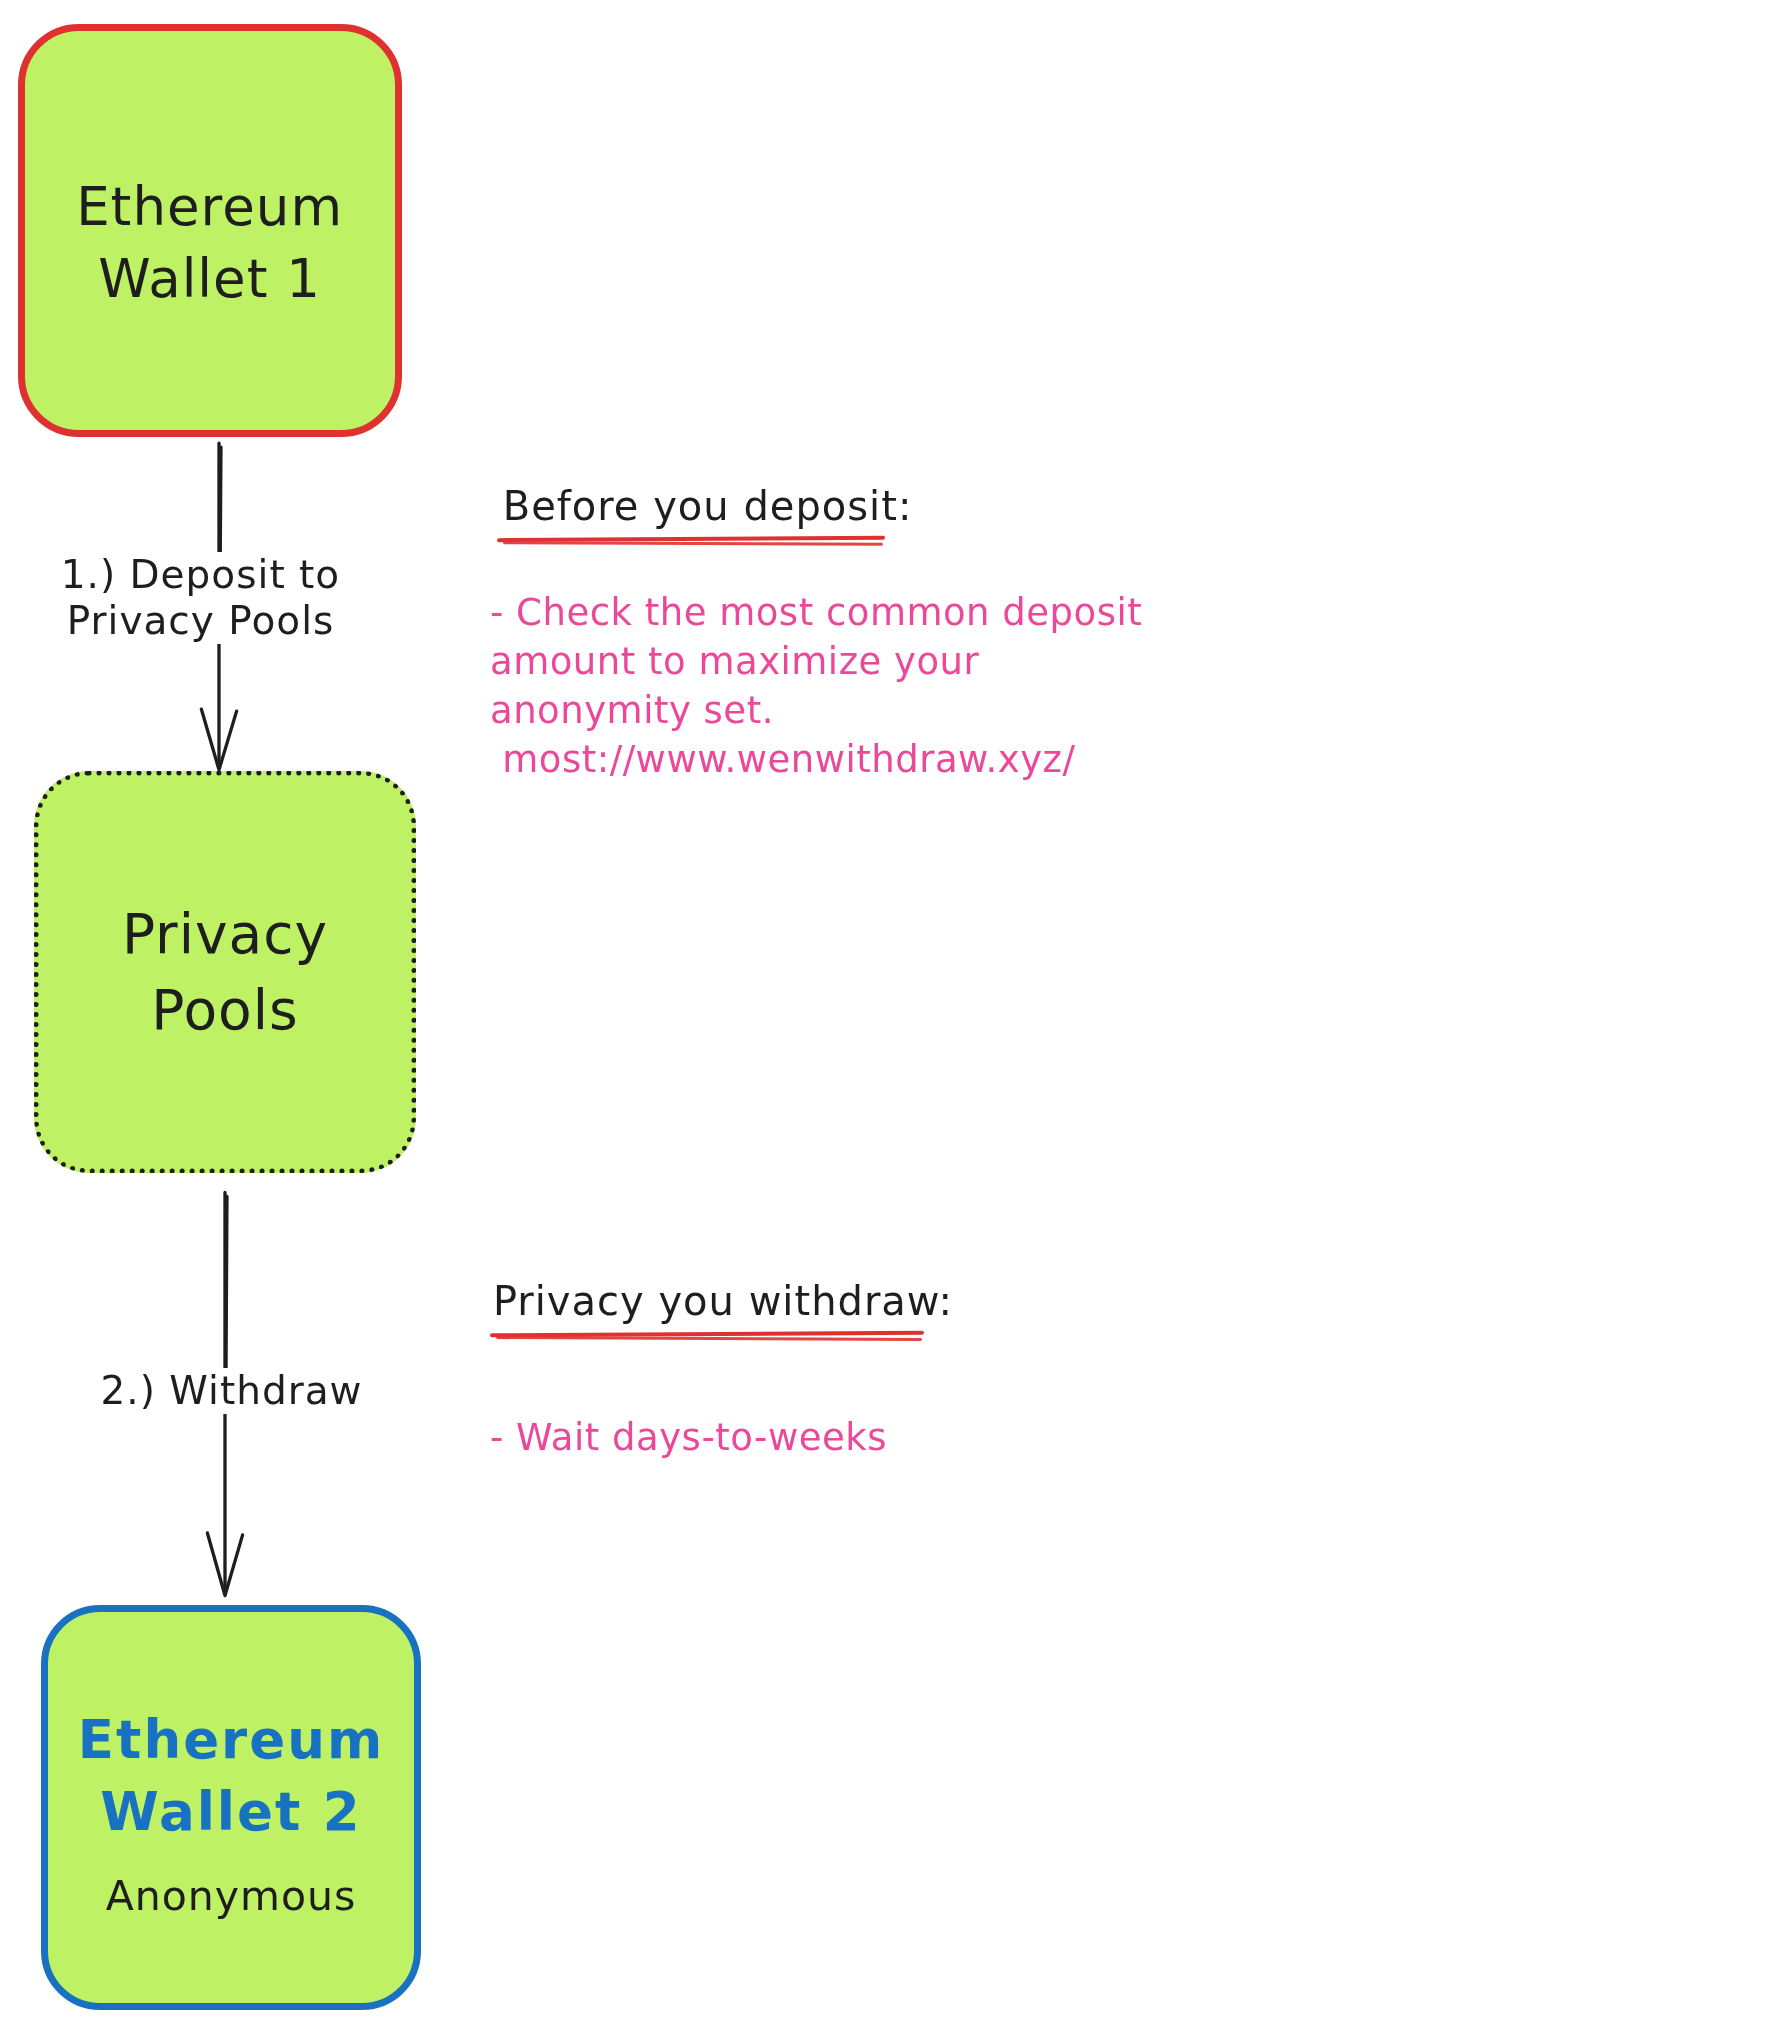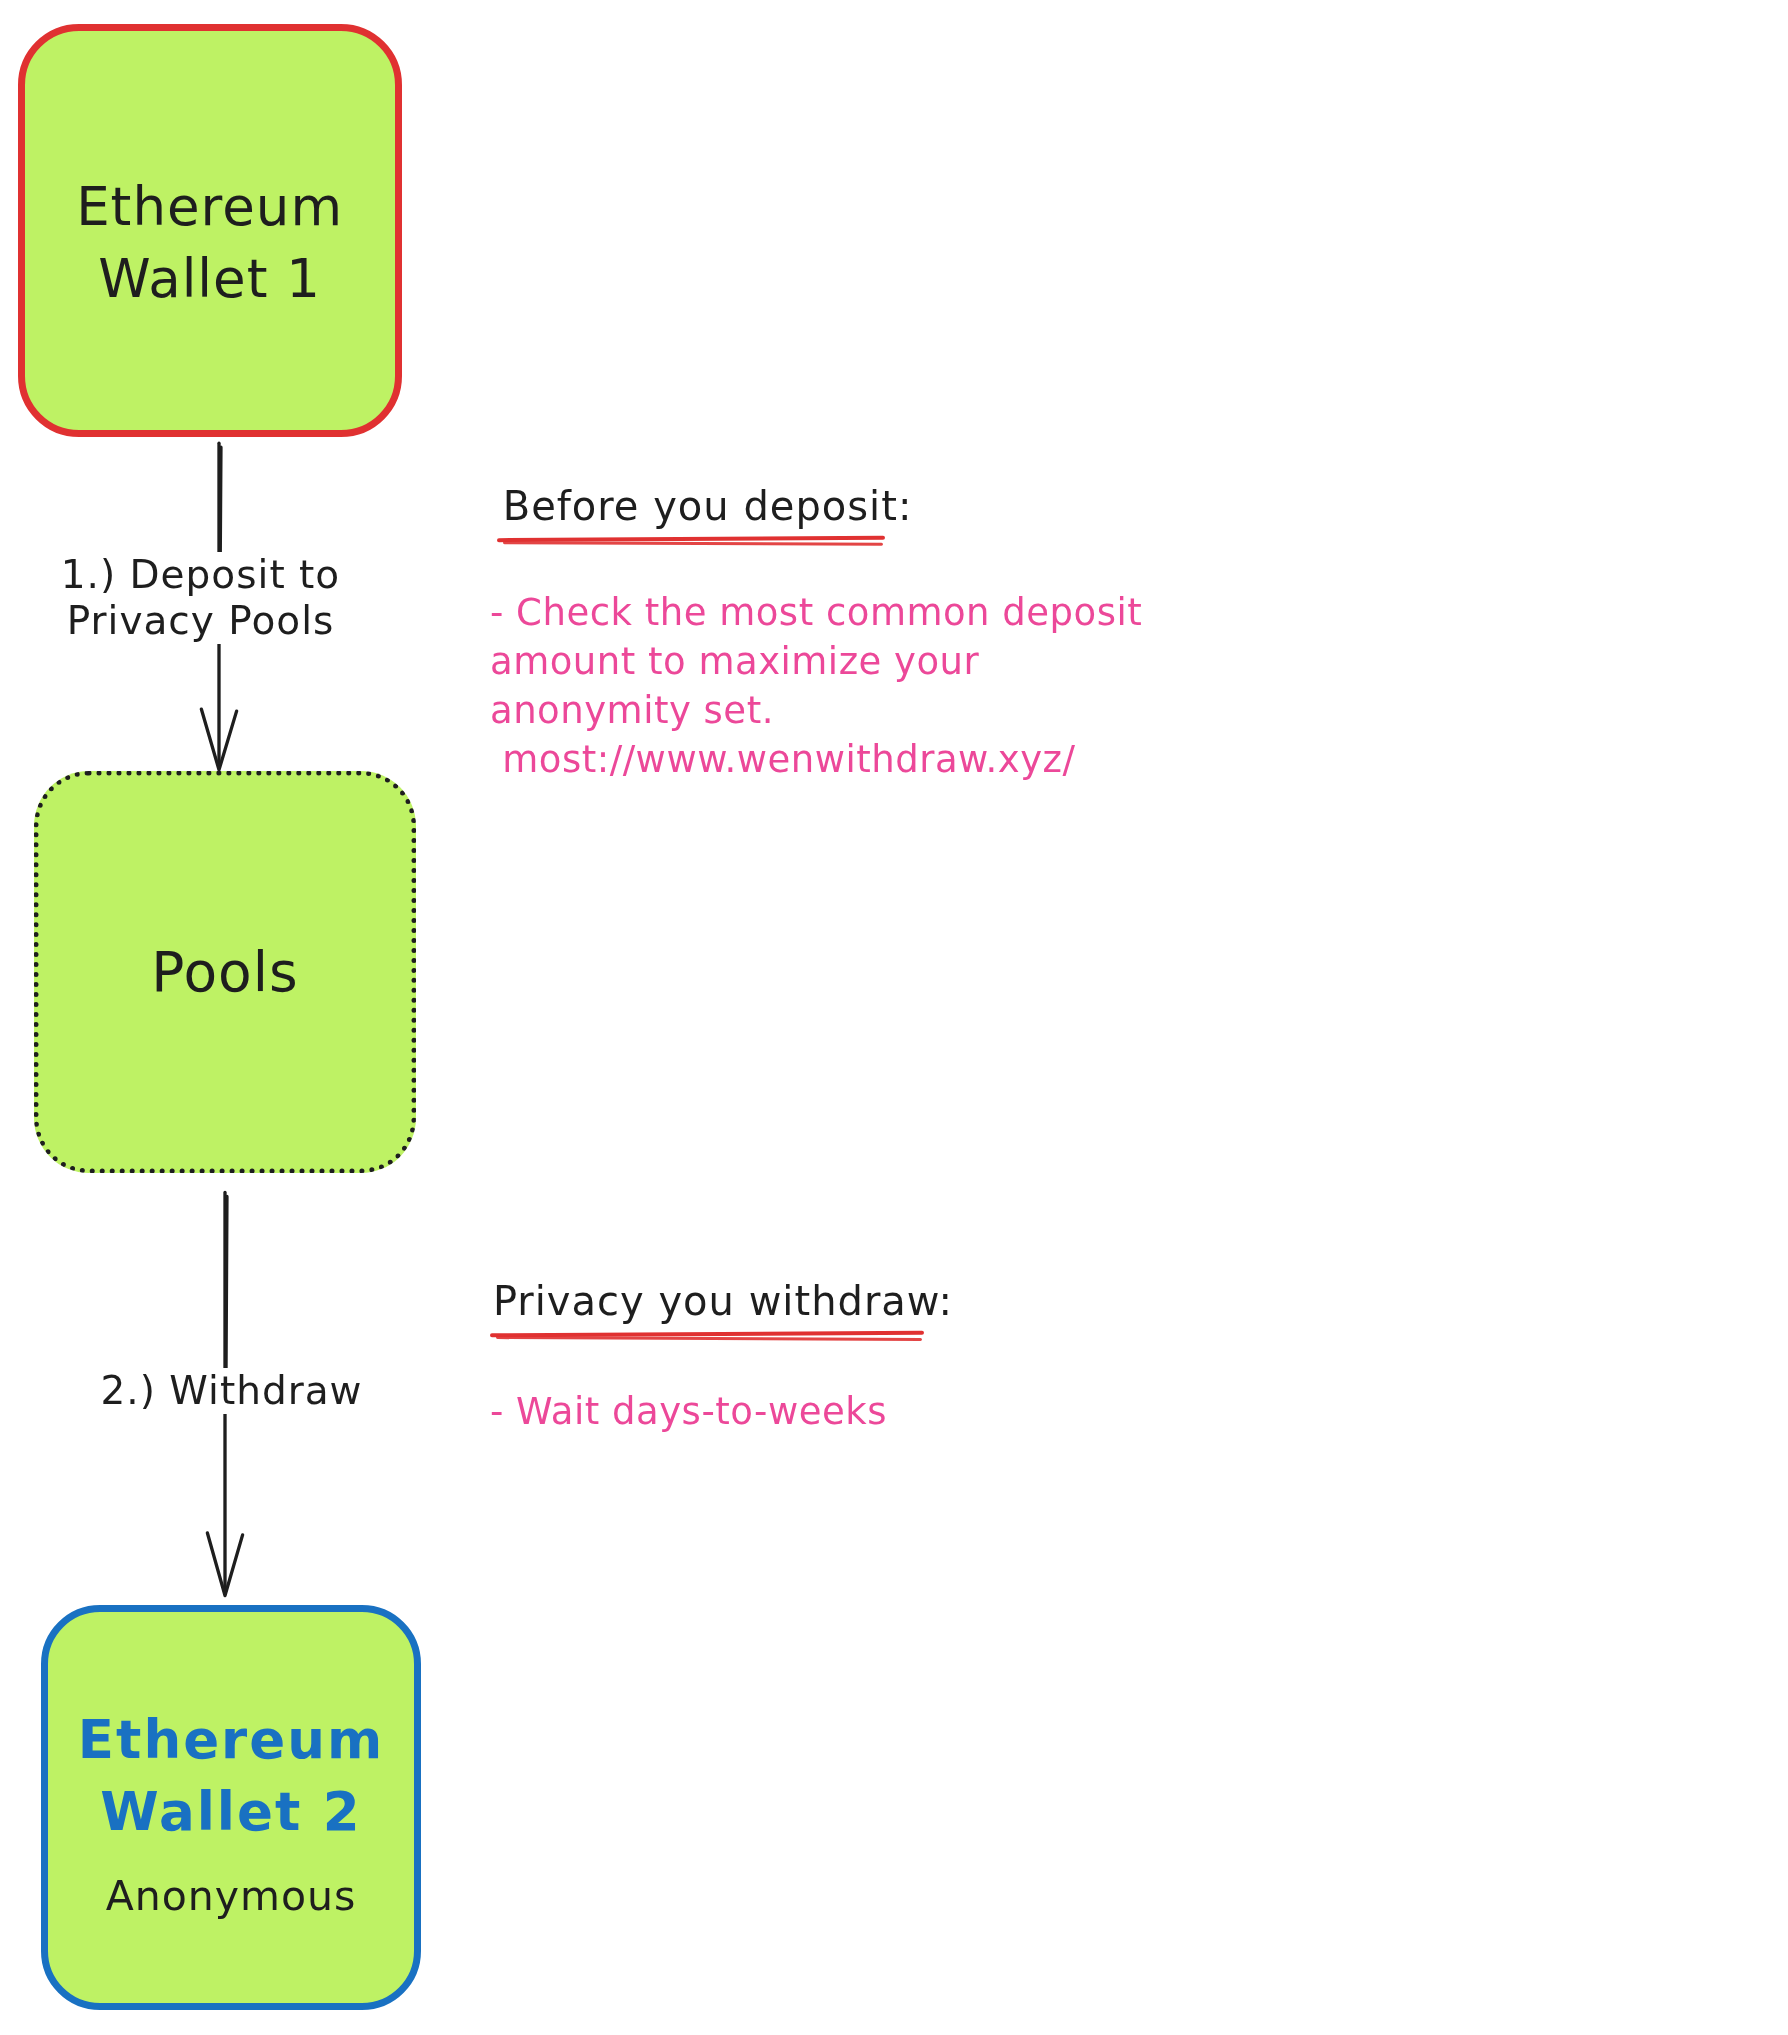"Privacy" div.node-title { html: none -> <div>Privacy</div> }
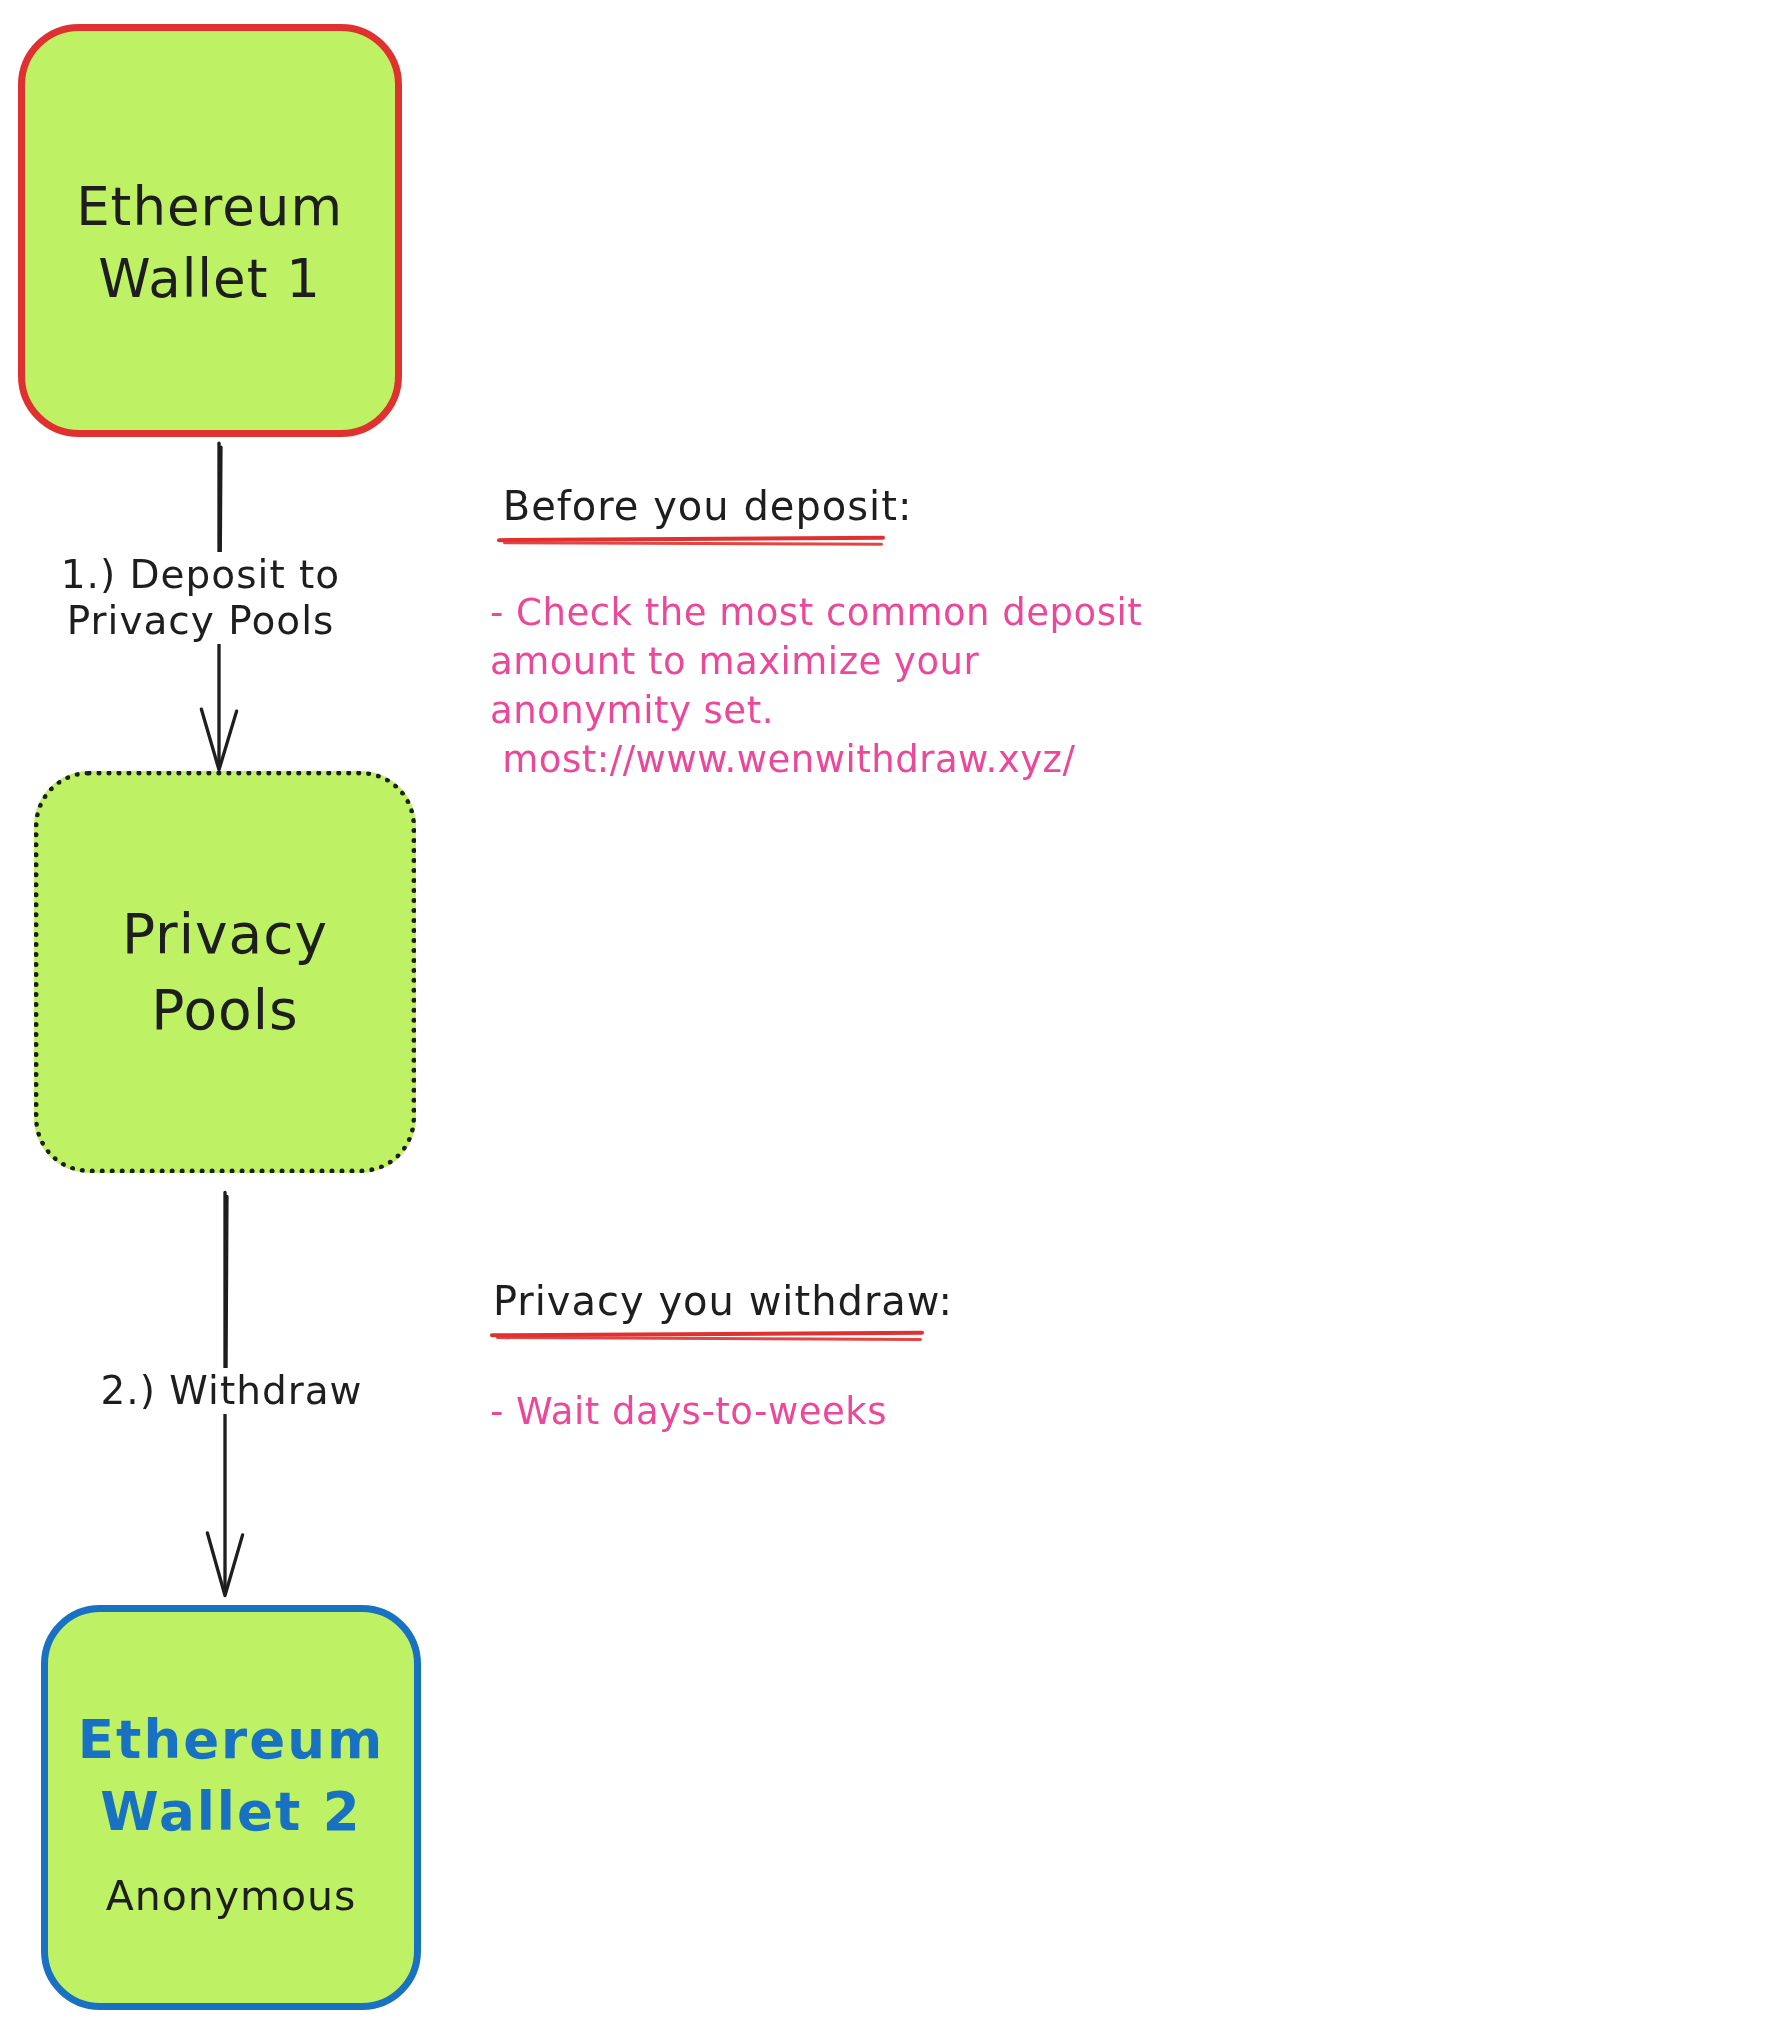"- Wait days-to-weeks" .note-withdraw .note-body { margin-top: 46px -> 72px }
